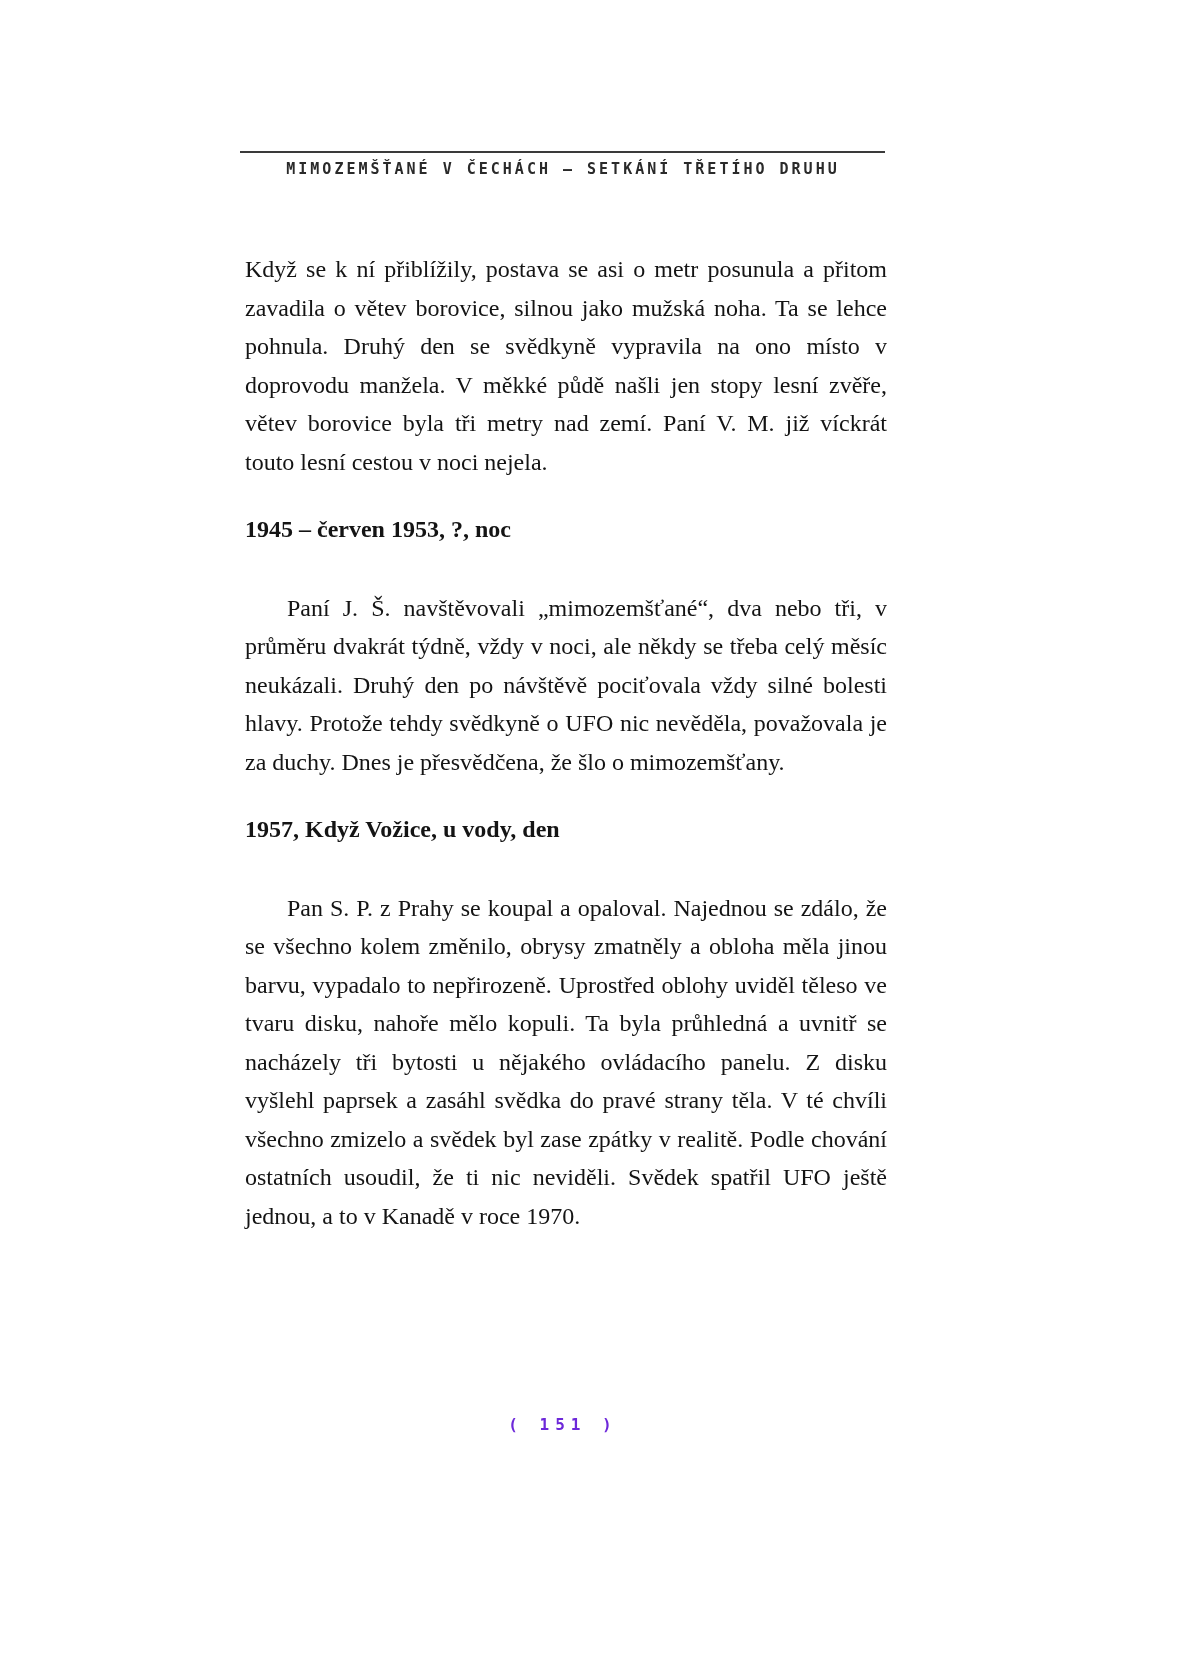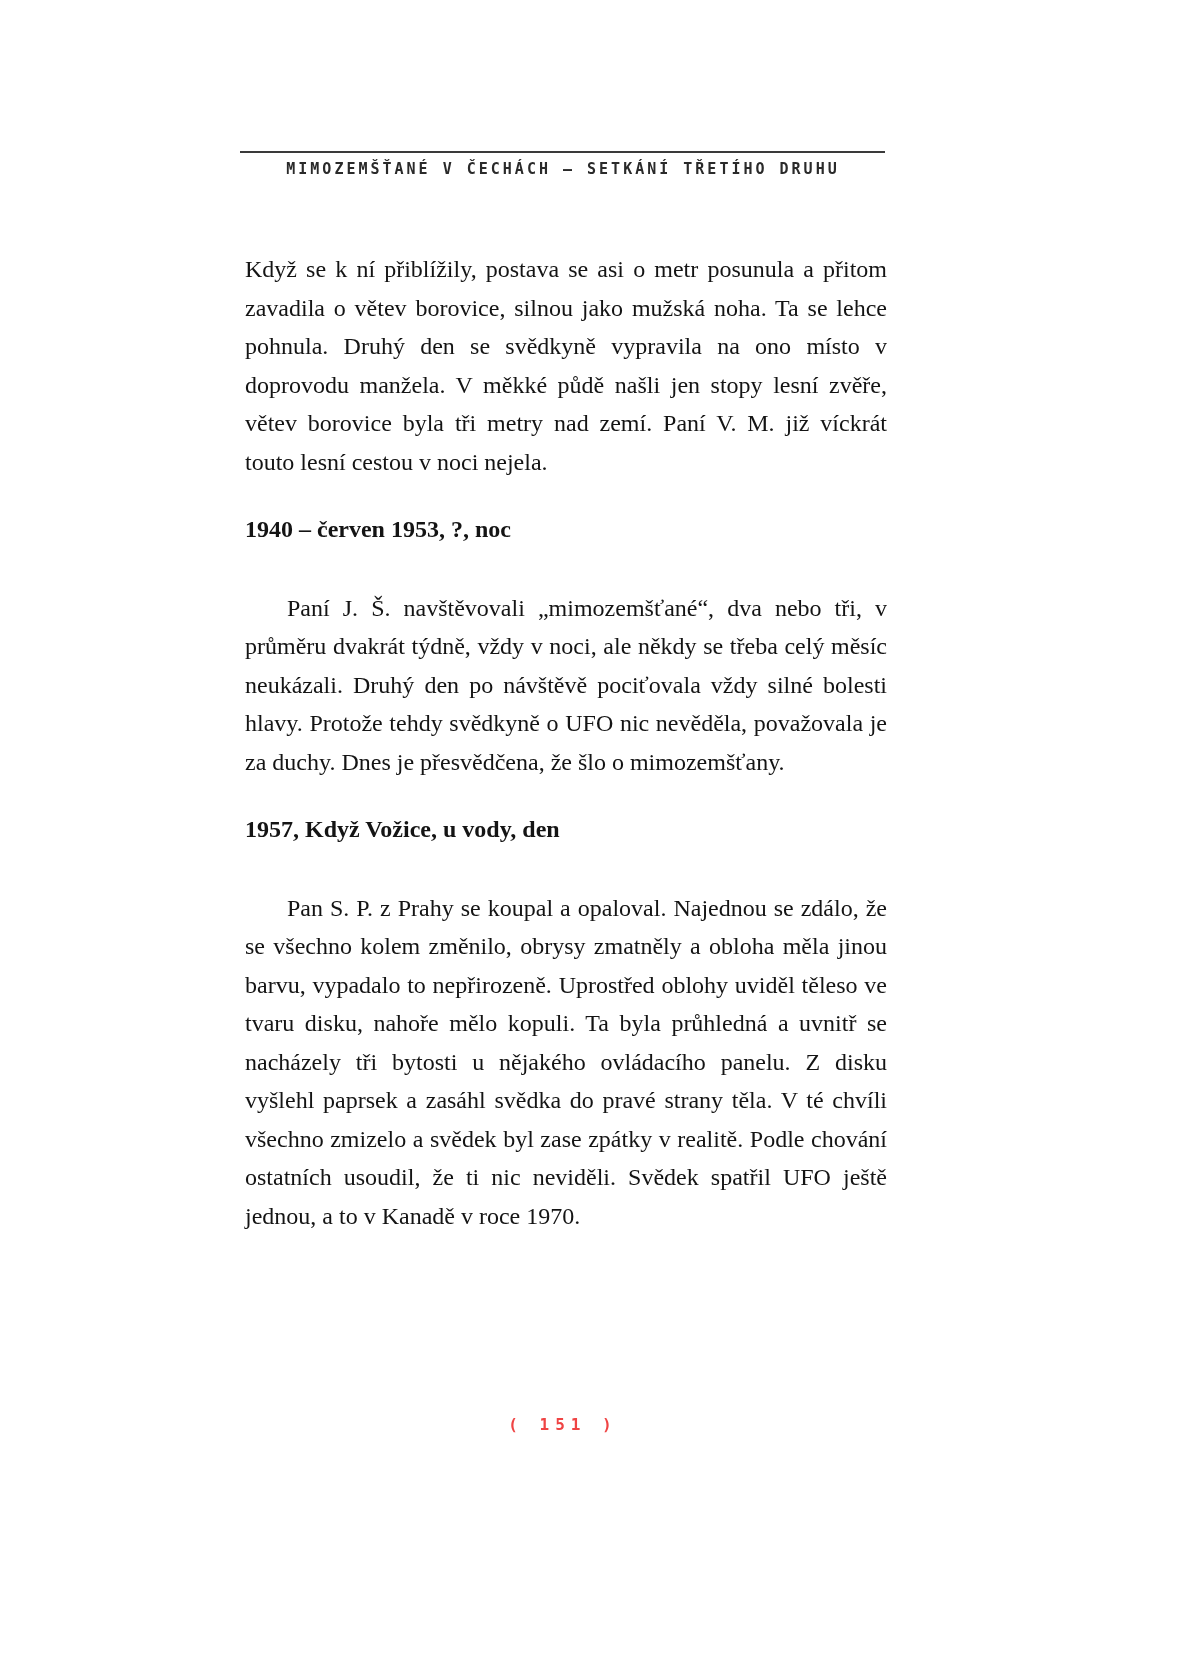"1940 – červen 1953, ?," h3.section-heading { text: 1940 -> 1945 }
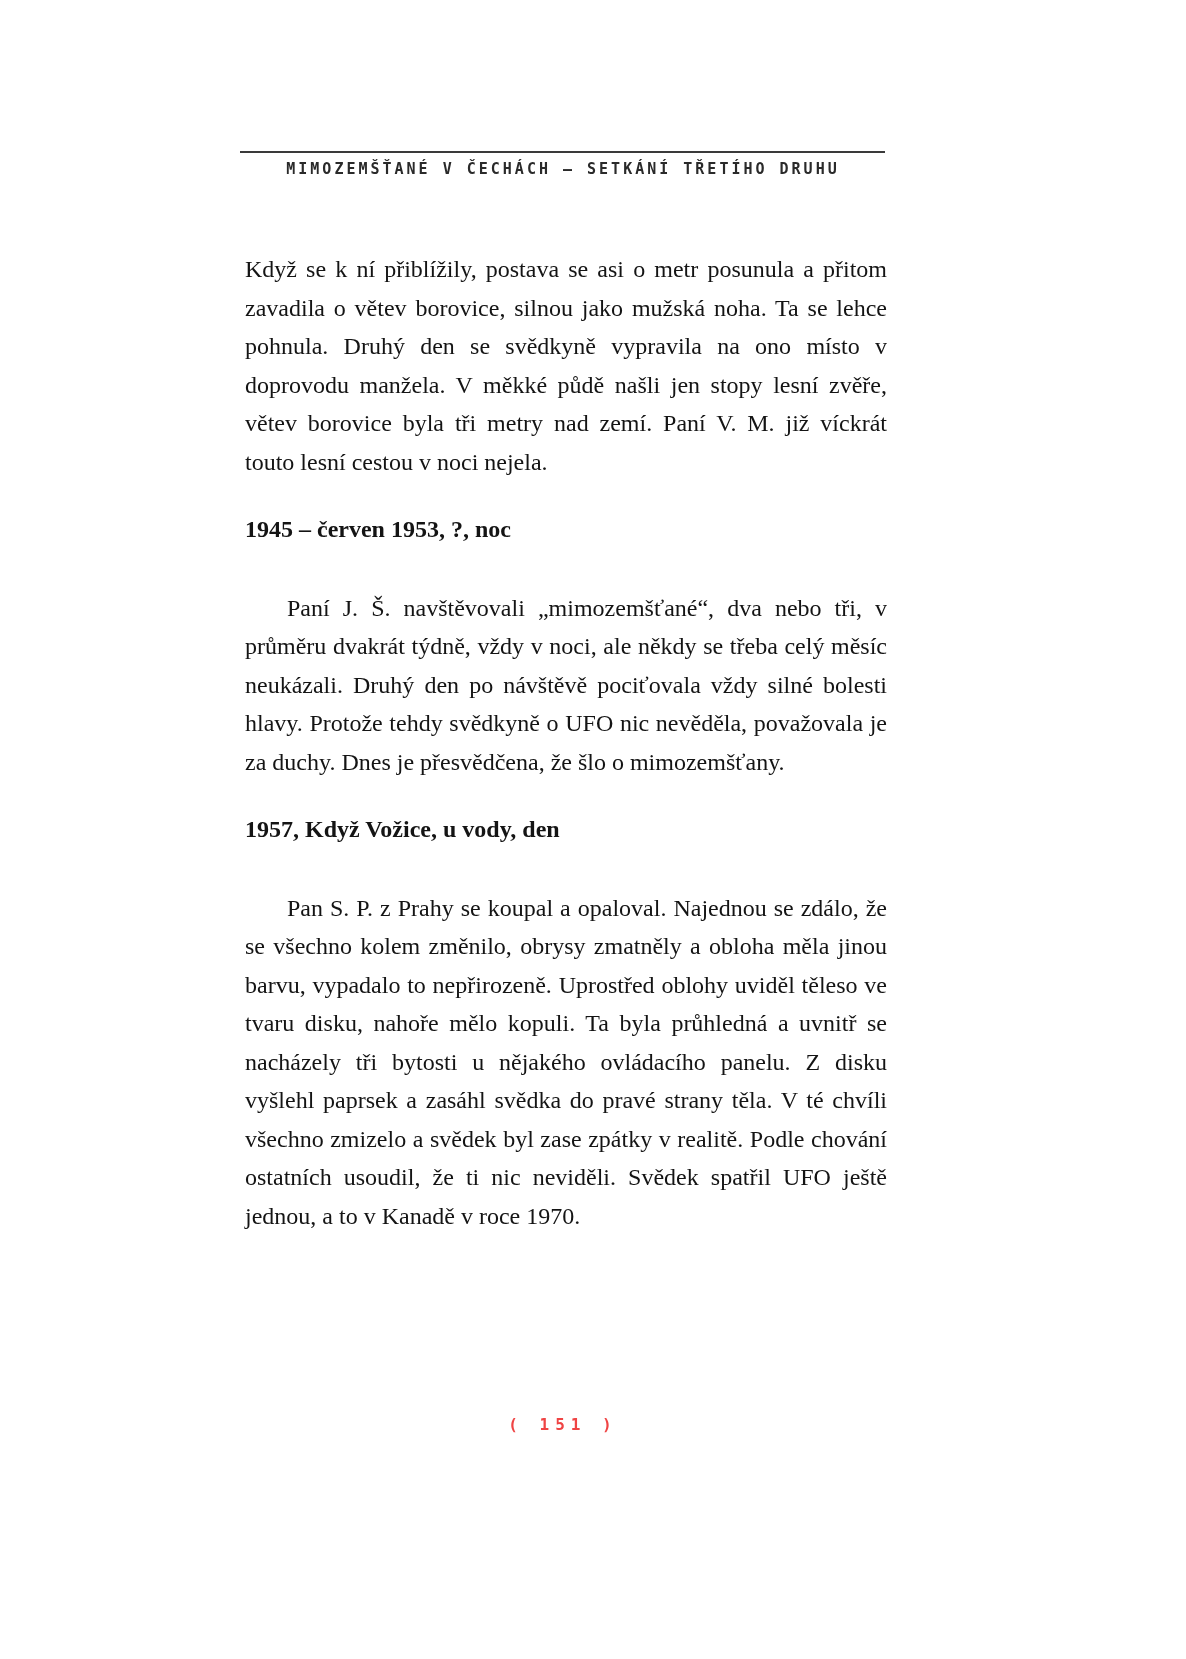"( 151 )" .page-number { color: #ef4444 -> #6d28d9 }
